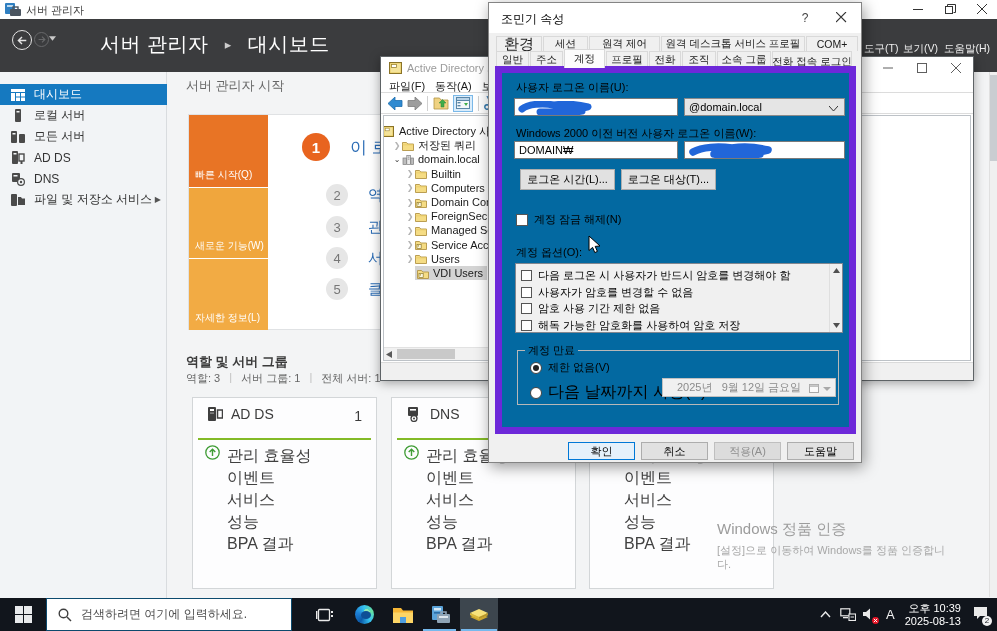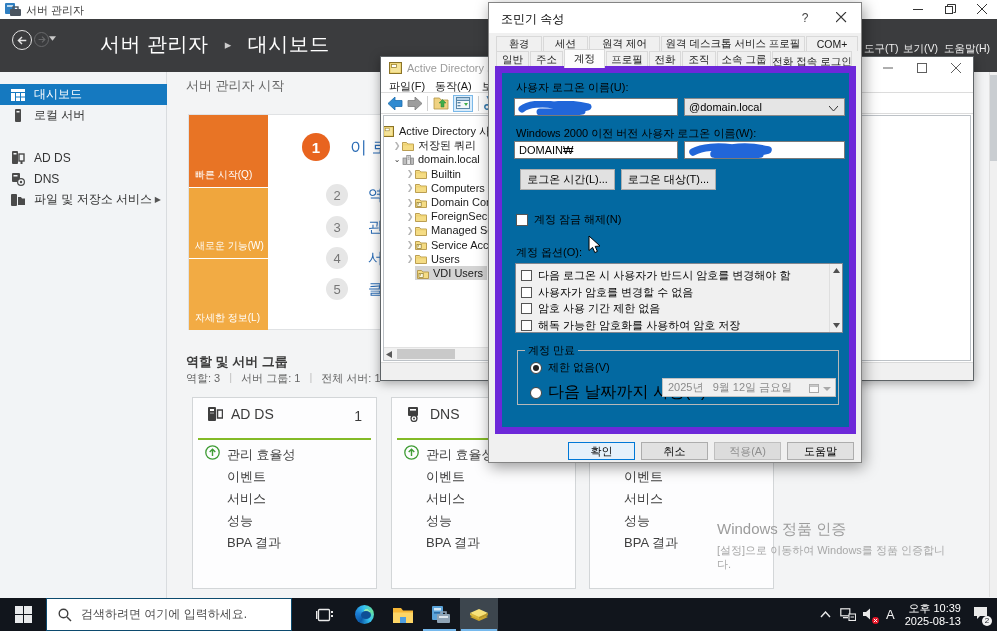"환경" div.tab { font-size: 10px -> 15px }
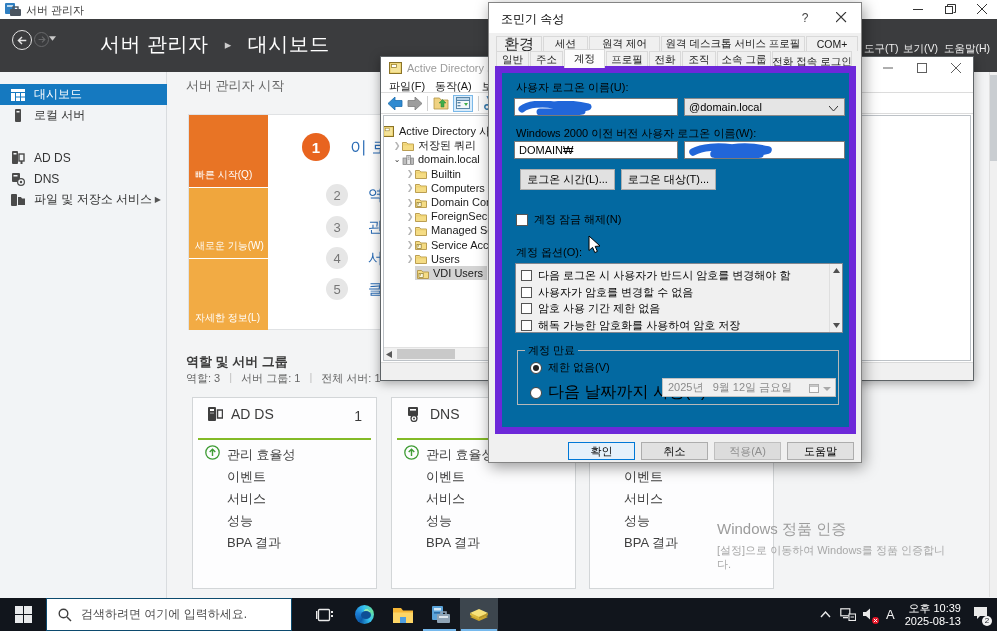"모든 서버" div.sb-item { html: none -> <div> <svg> <rect></rect> <rect></rect> <rect></rect> </svg> <div>모든 서버</div> </div> }
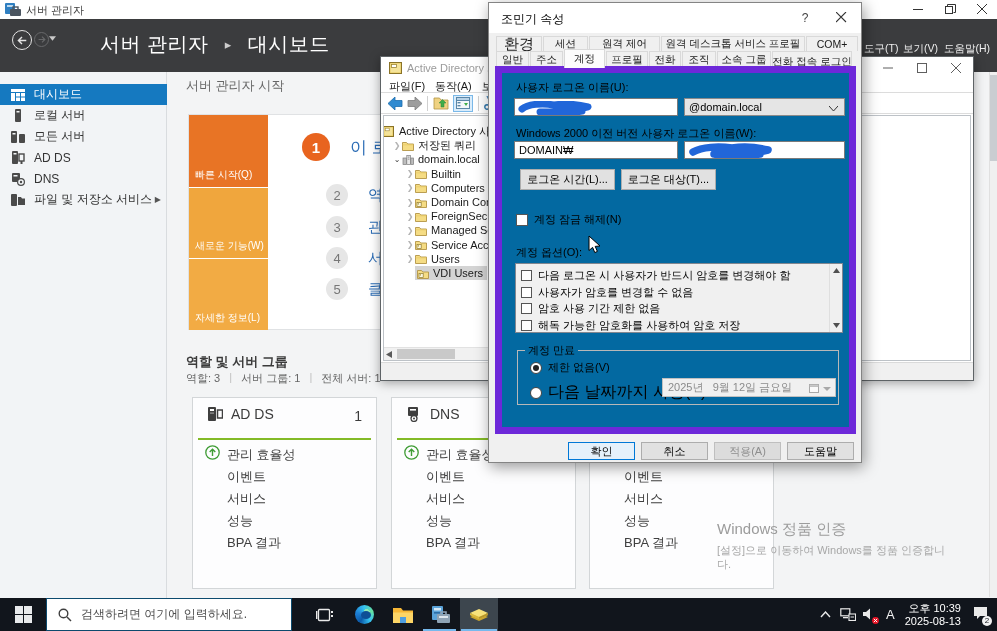"2025년 9월 12일 금요일" div.abs { padding-left: 5px -> 14px }
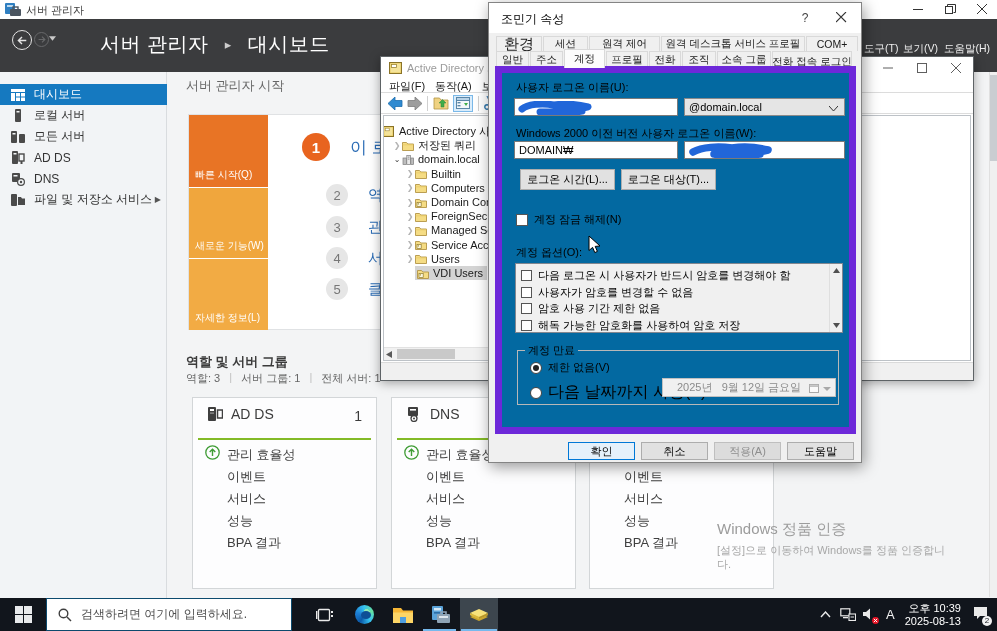"관리 효율성" .tile-row { font-size: 13px -> 16px }
